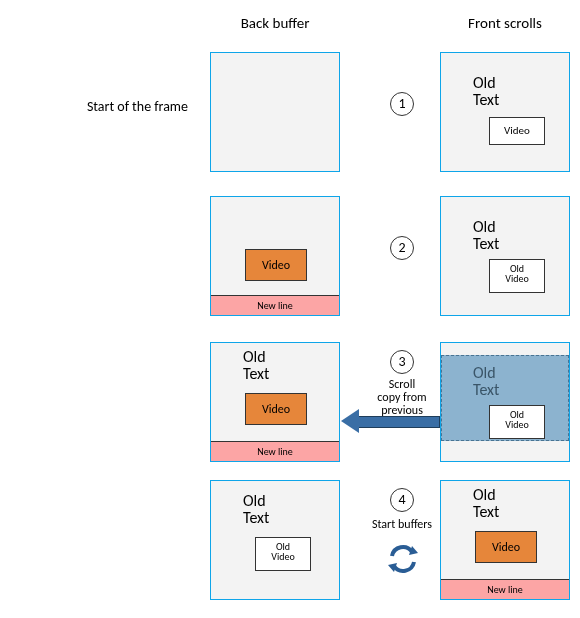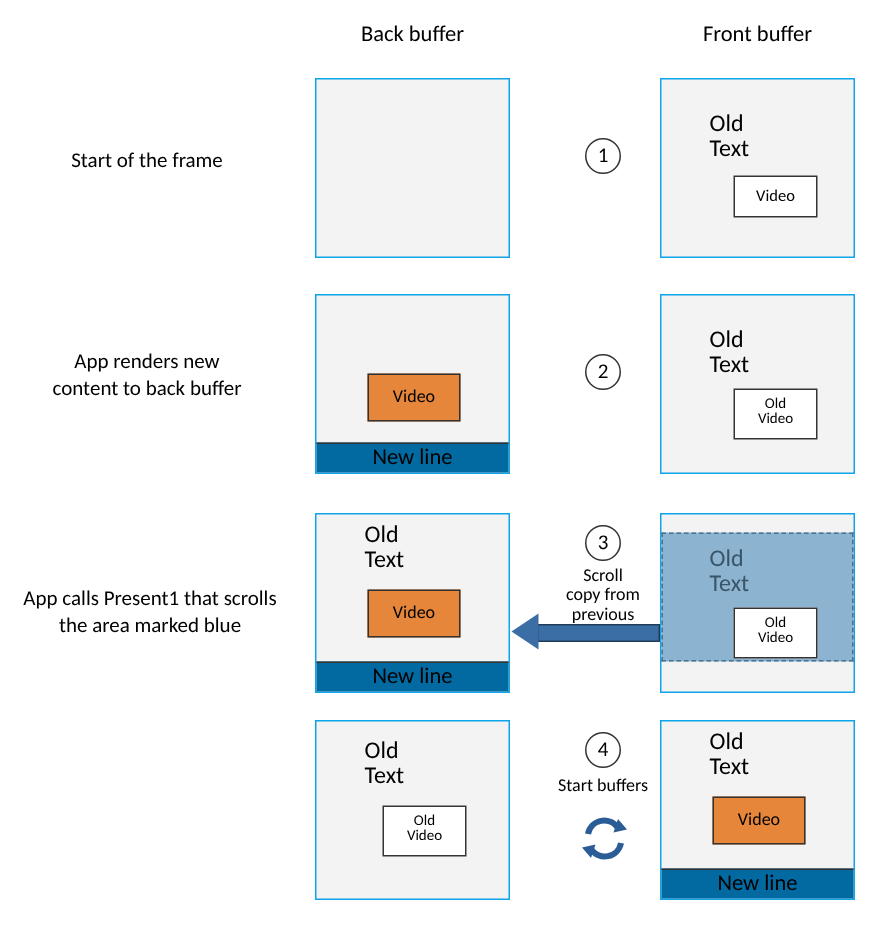"Front buffer" div.abs { text: buffer -> scrolls }
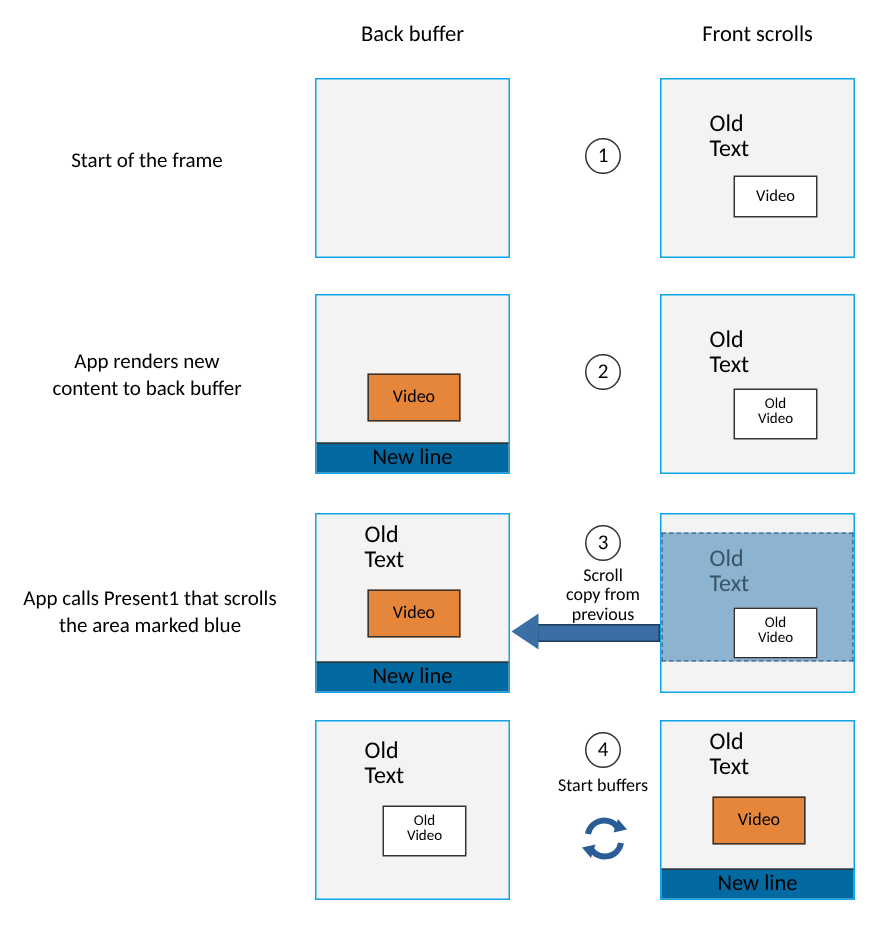"Start of the frame" .row-label { text-align: center -> right }
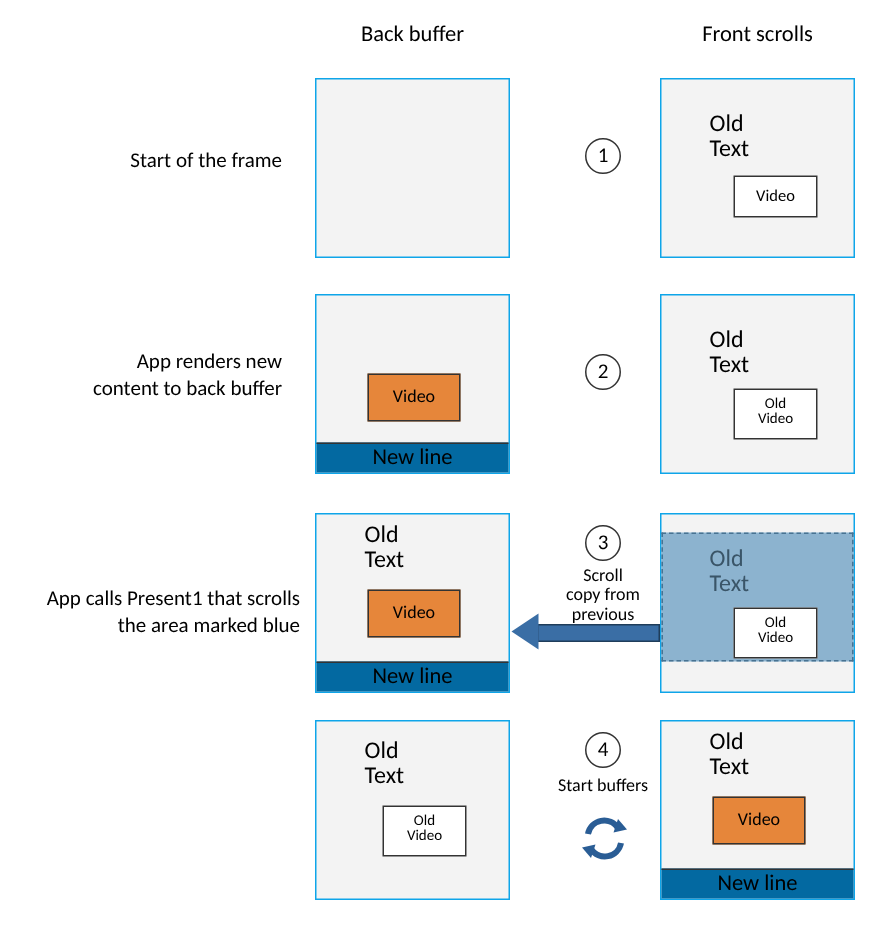"App renders new" div.abs { html: <div>App renders new content to back buffer</div> -> none }
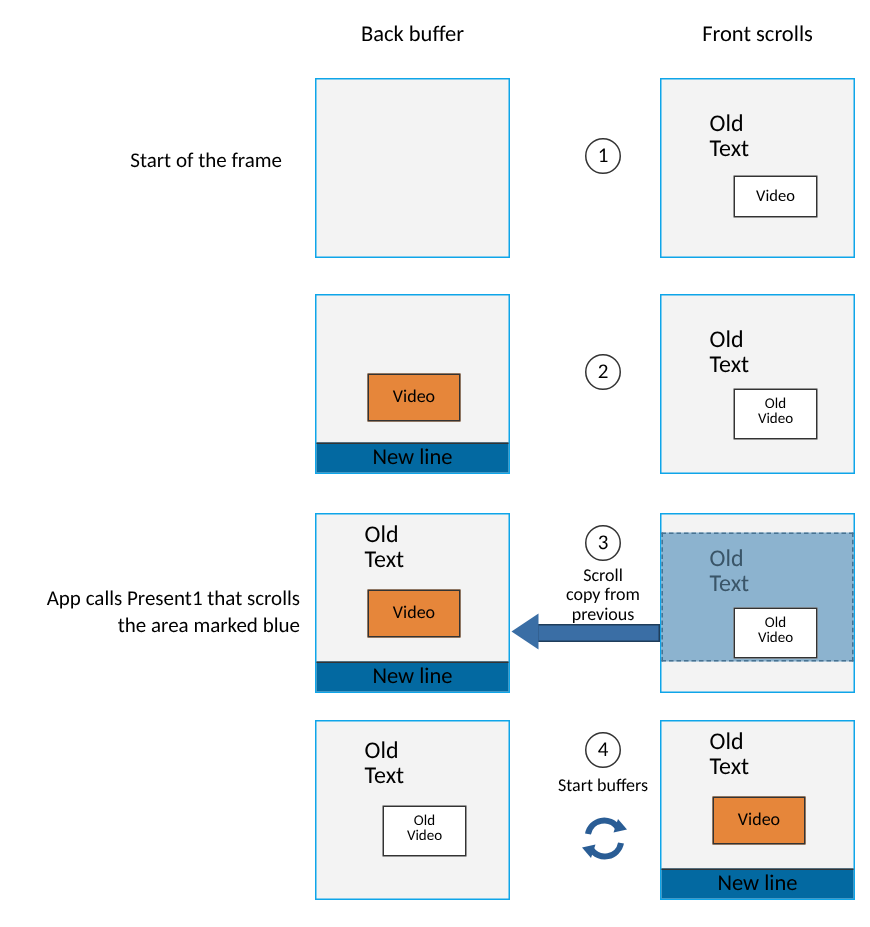"New line" .newline-bar { background: #0369a1 -> #fca5a5; font-size: 15px -> 10px }
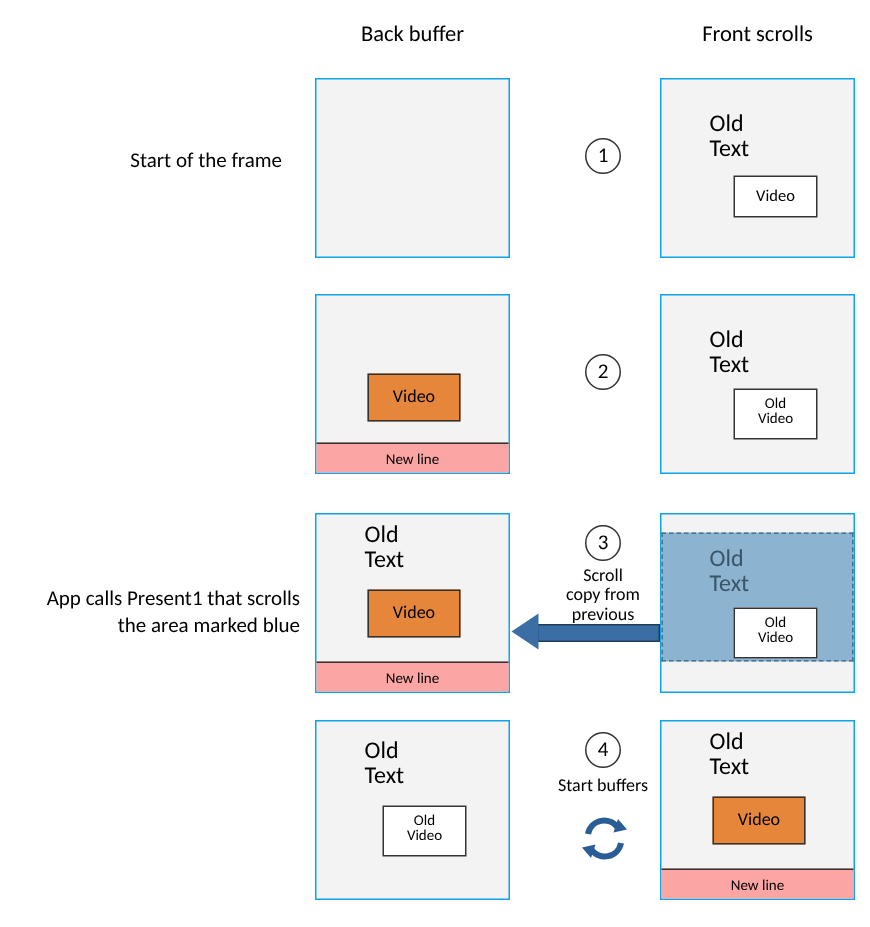"App calls Present1 that scrolls" div.abs { html: <div>App calls Present1 that scrolls the area marked blue</div> -> none }
